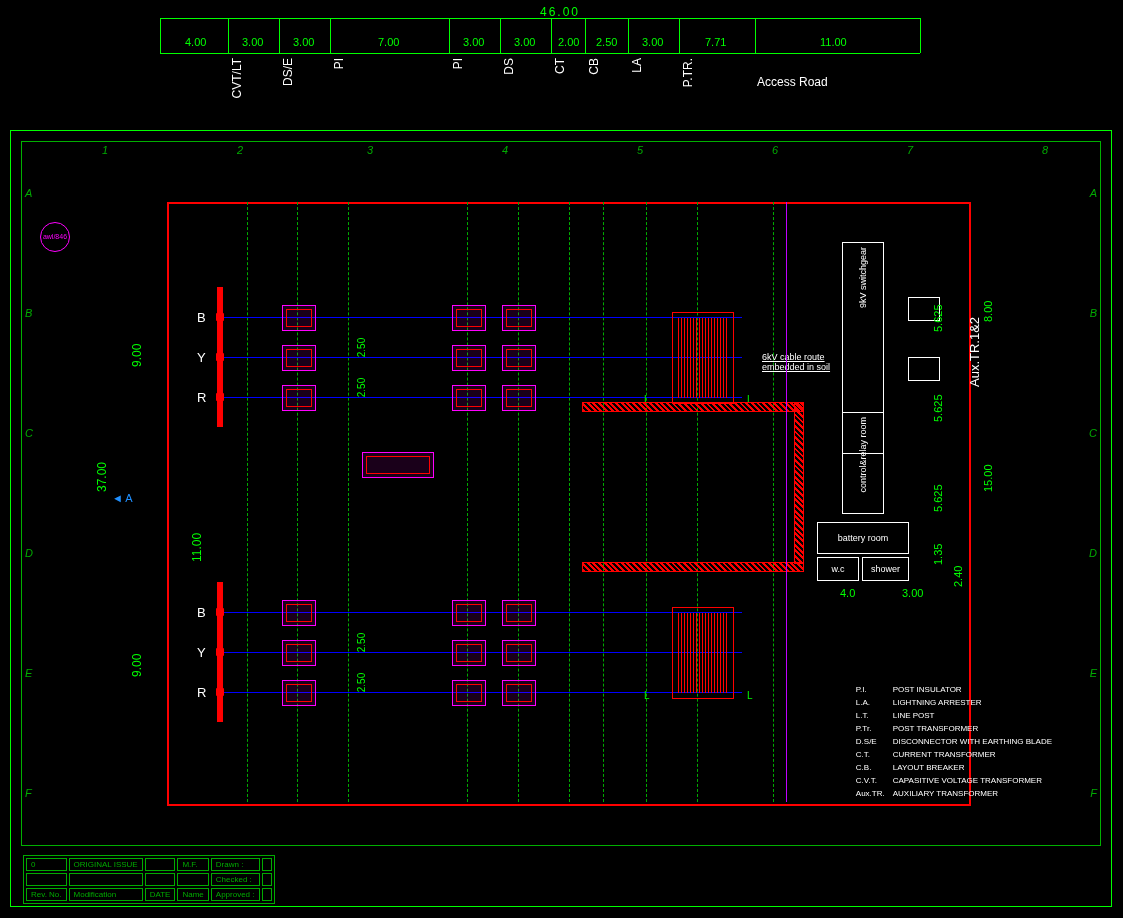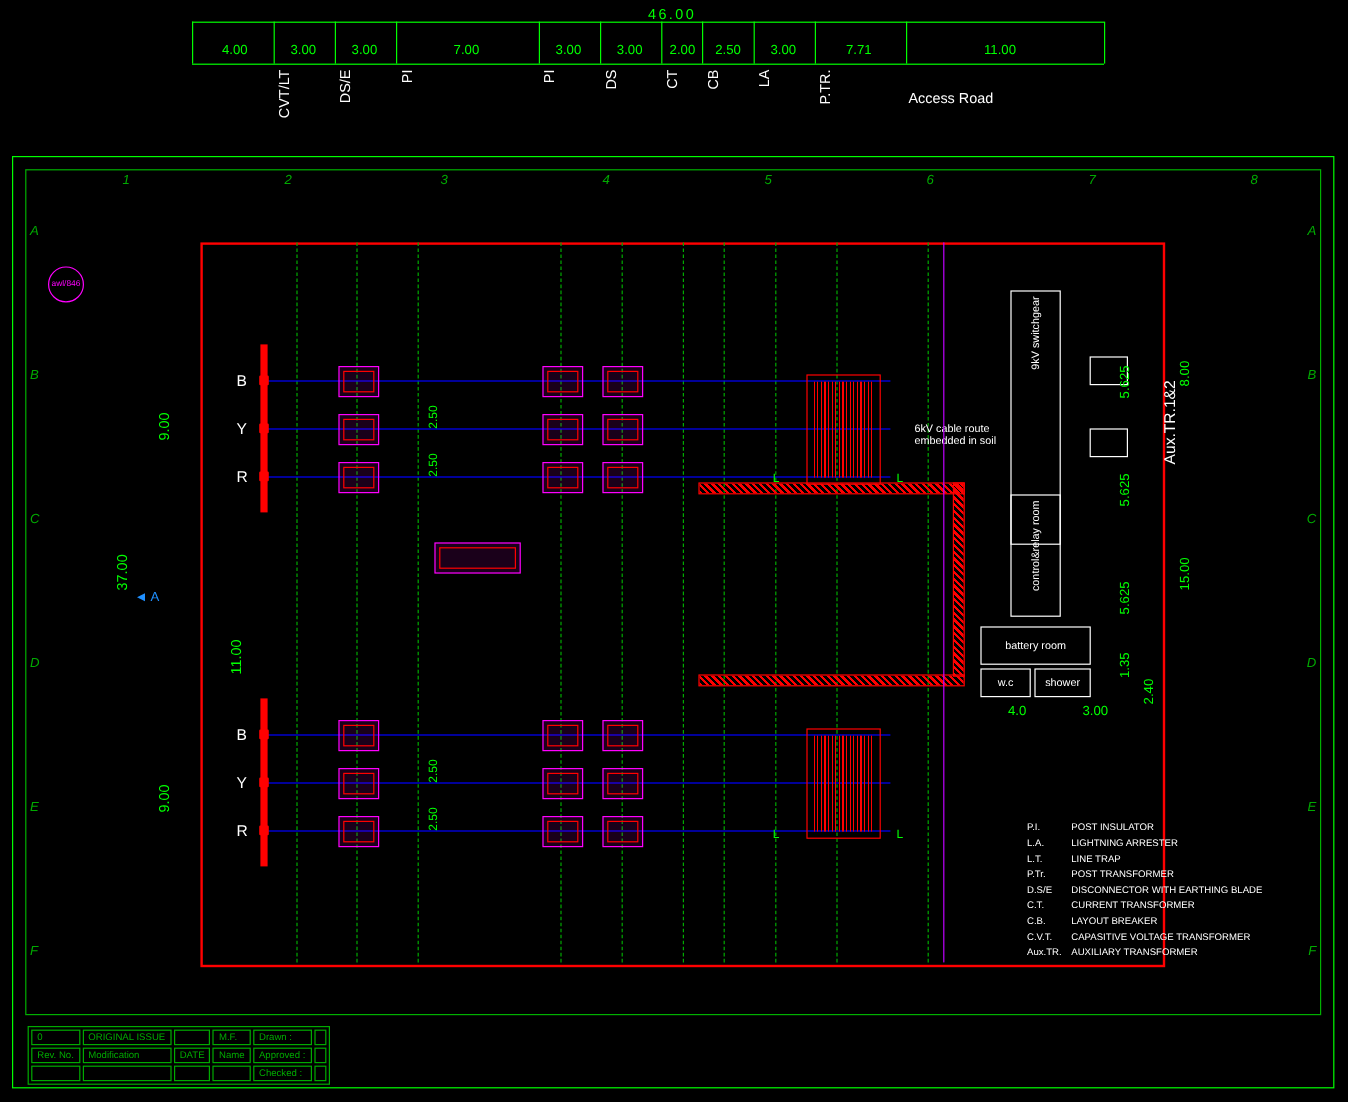"6kV cable route embedded in" .cable-note { text-decoration: none -> underline }
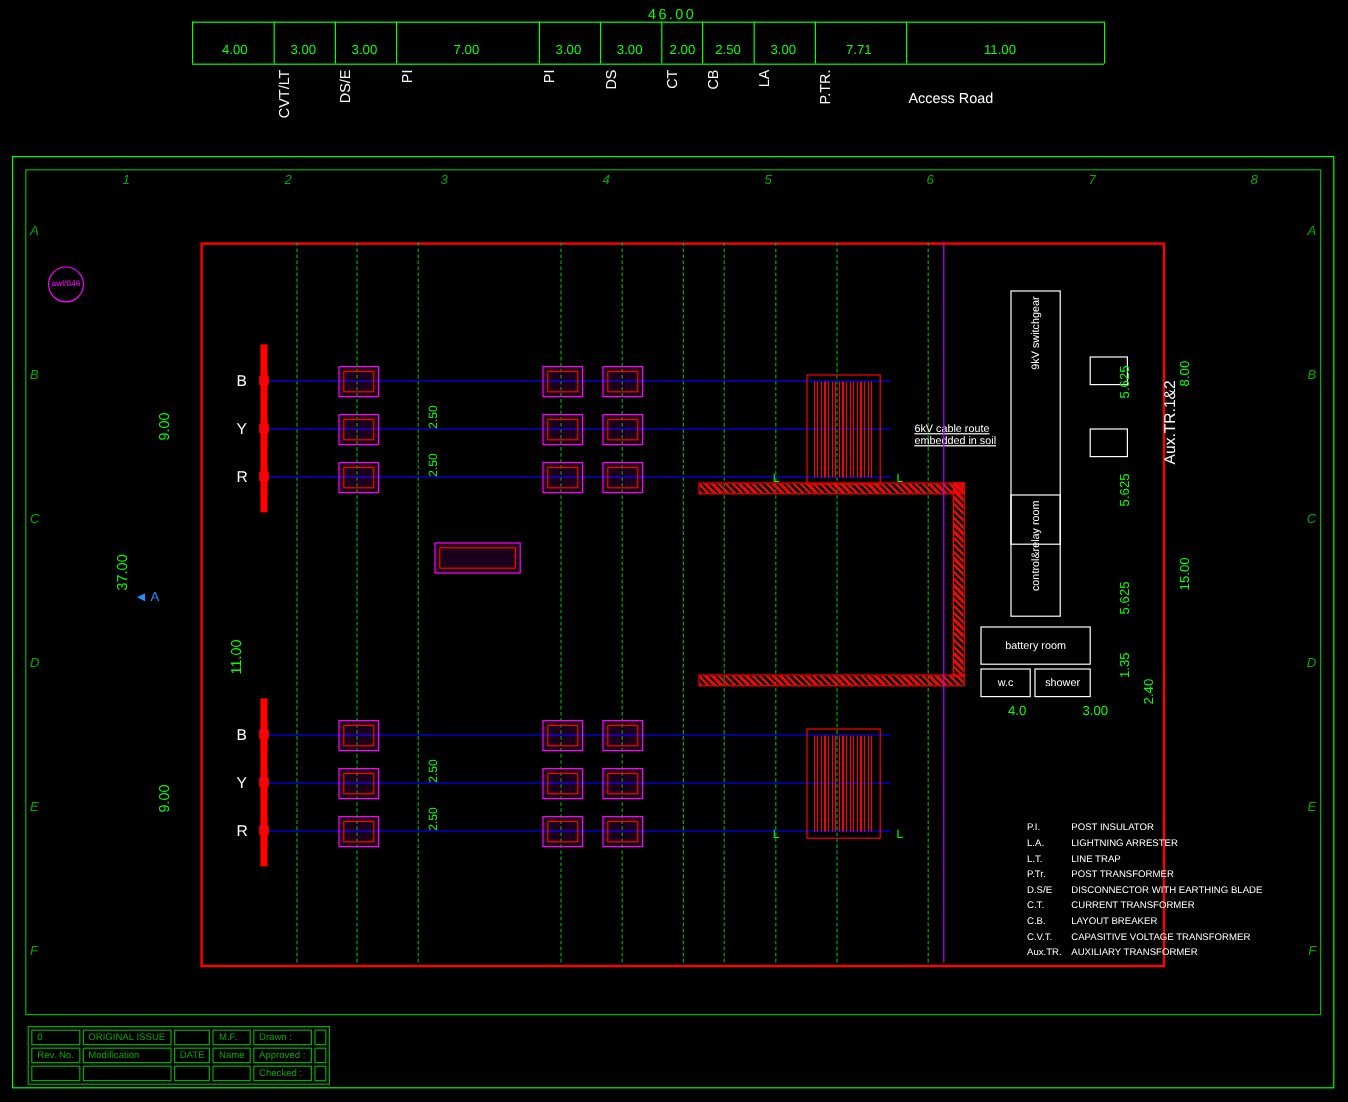"LINE TRAP" td { text: TRAP -> POST }
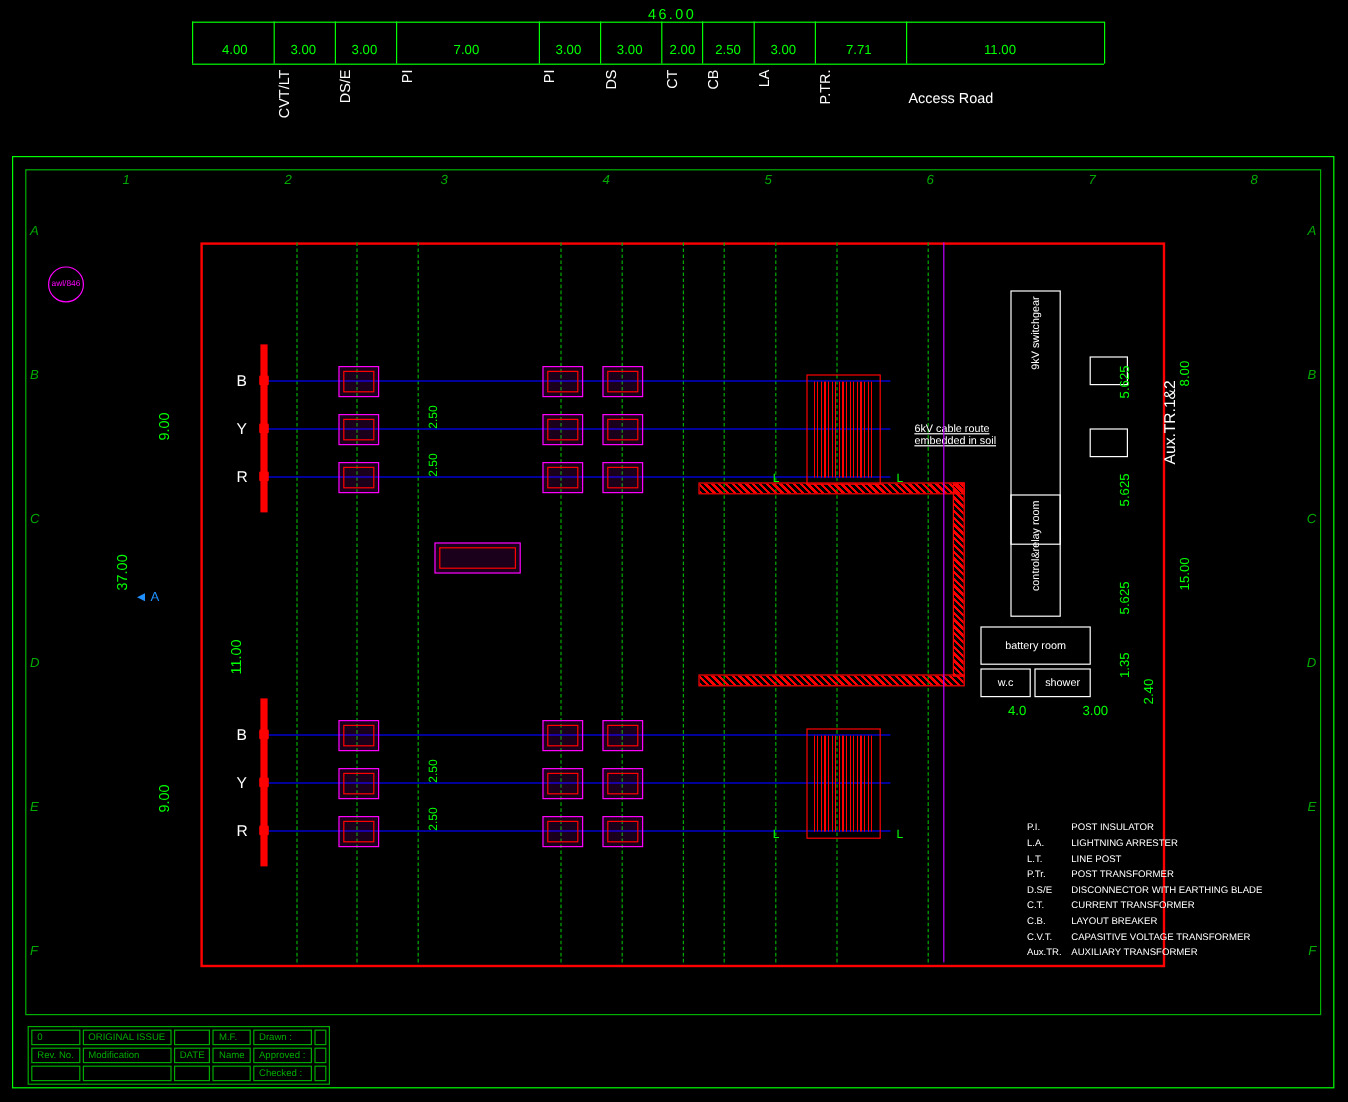"Rev. No." tr { order: before "Checked :" -> after "Checked :" }
